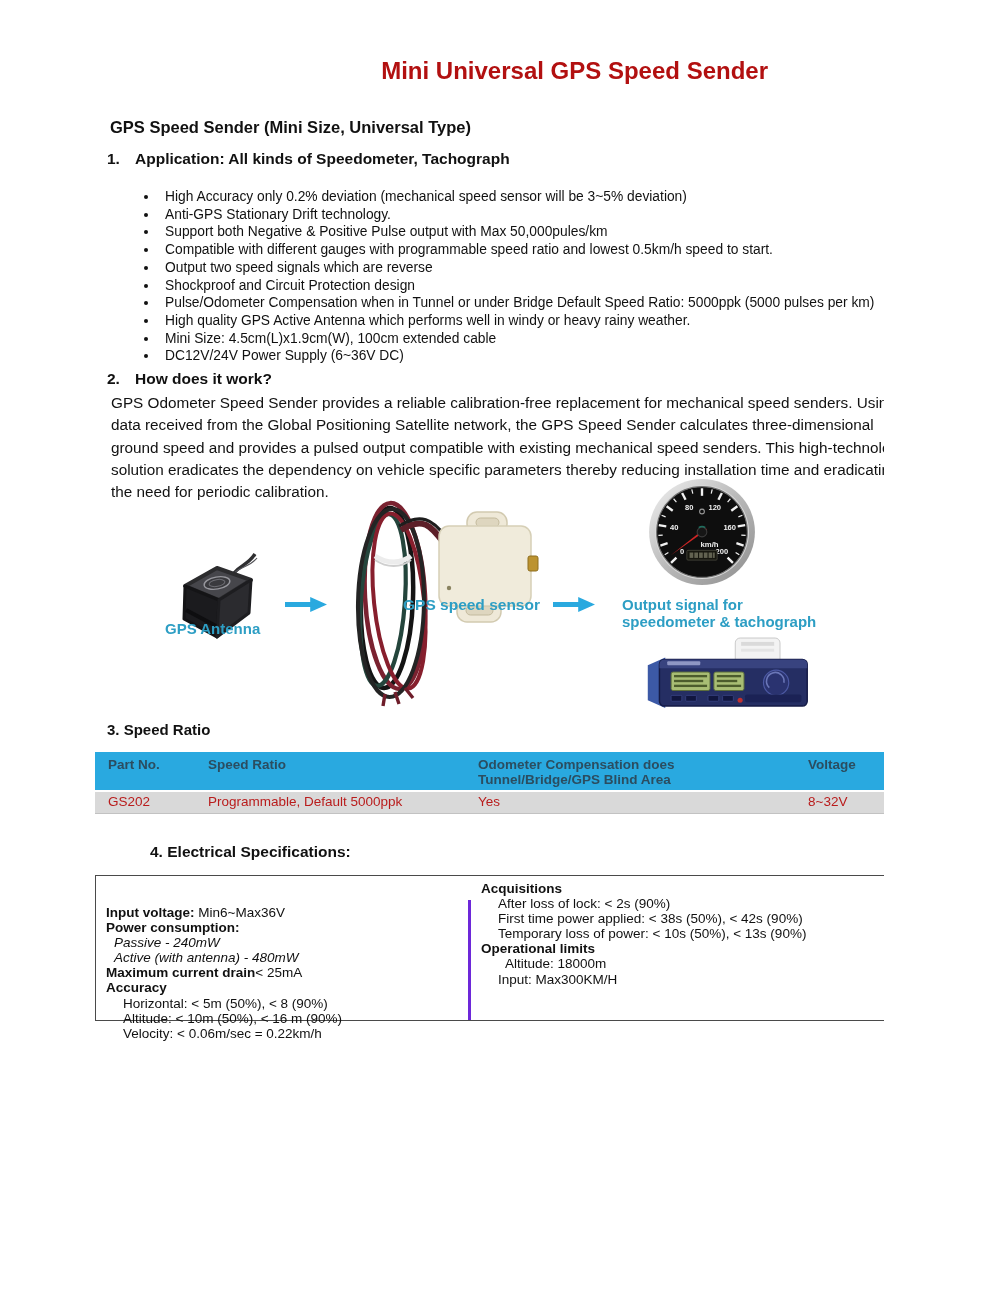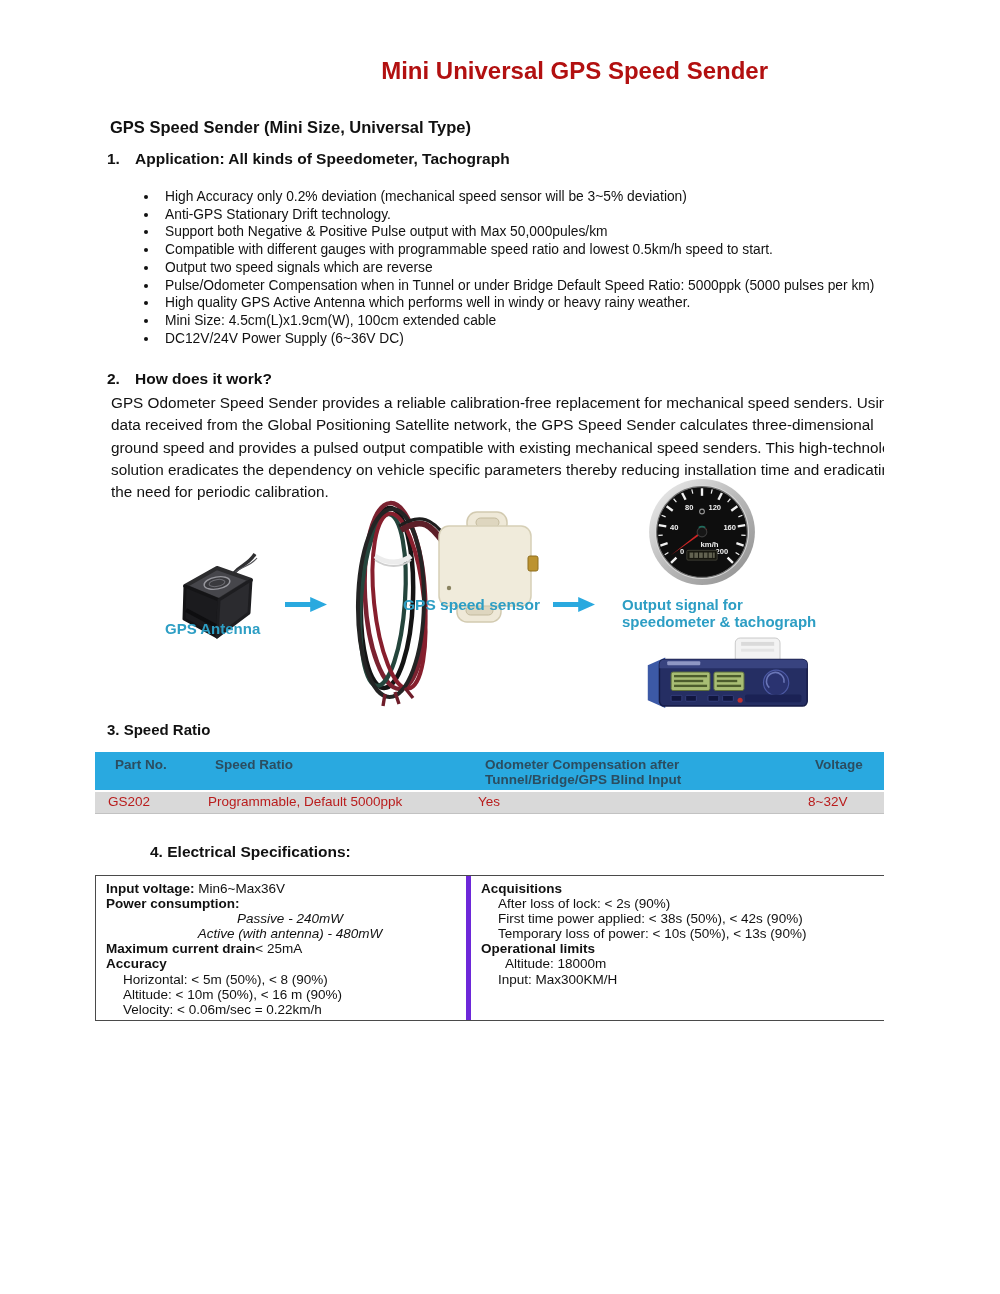"Shockproof and Circuit Protection design" li { html: none -> <li>Shockproof and Circuit Protection design</li> }
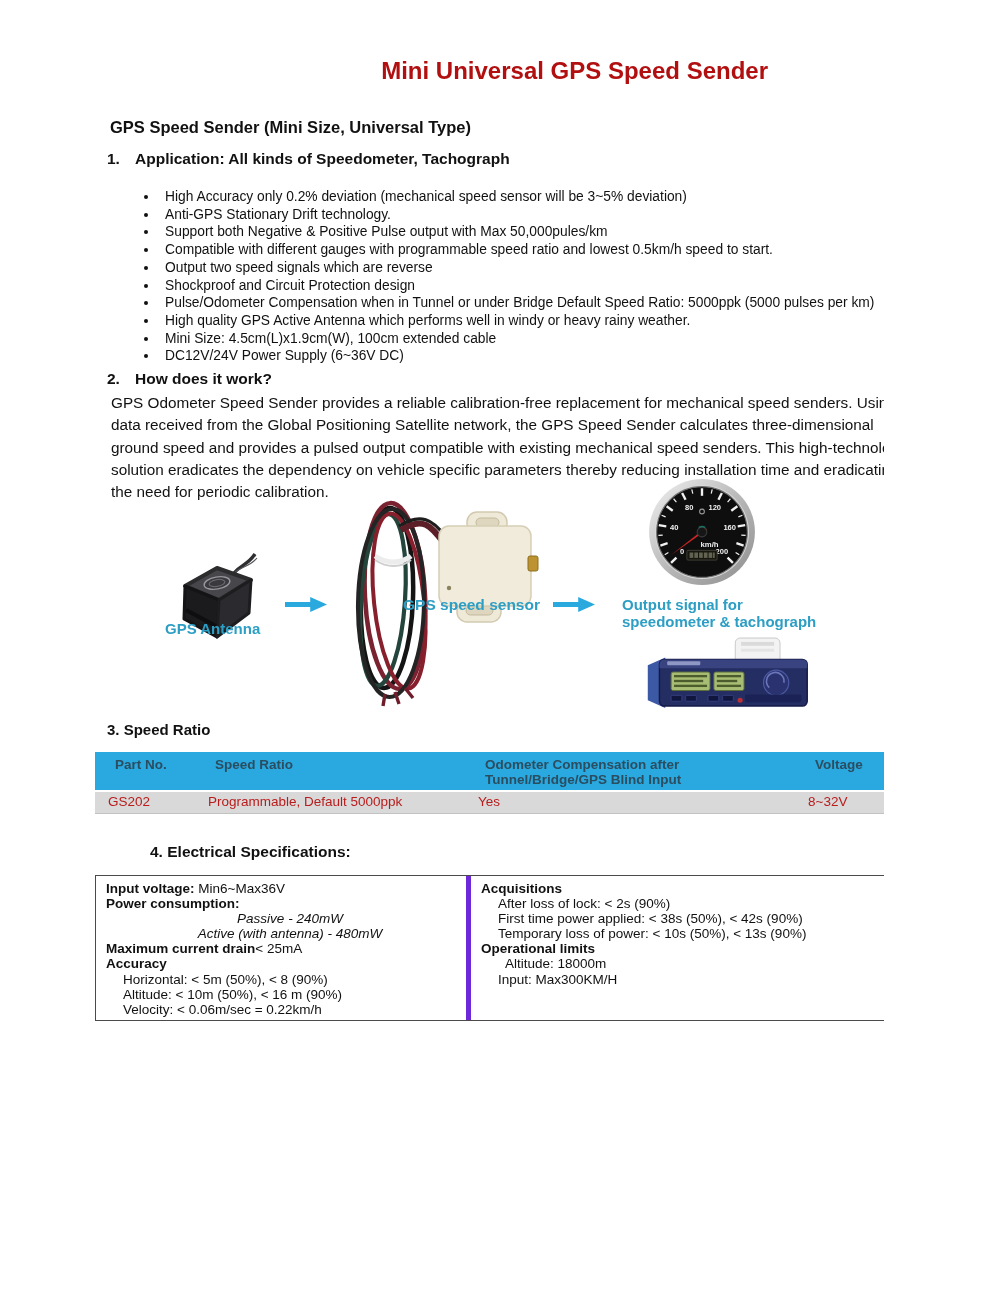"Part No." .ratio-table th { padding: 5px 6px 2px 20px -> 5px 6px 2px 13px }
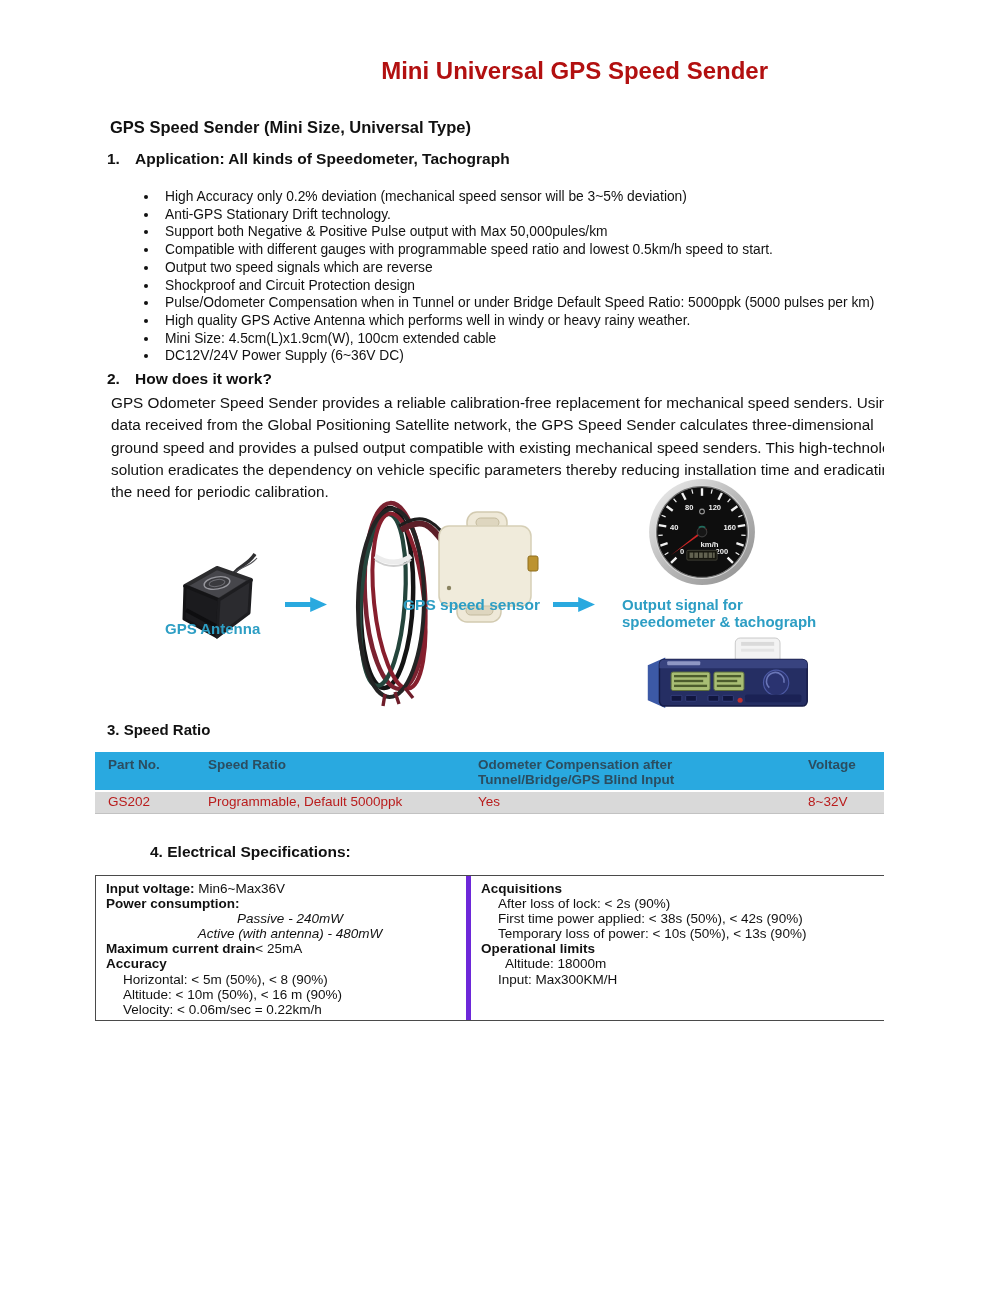"Odometer Compensation after" th { text: after Tunnel/Bridge/GPS Blind Input -> does Tunnel/Bridge/GPS Blind Area }
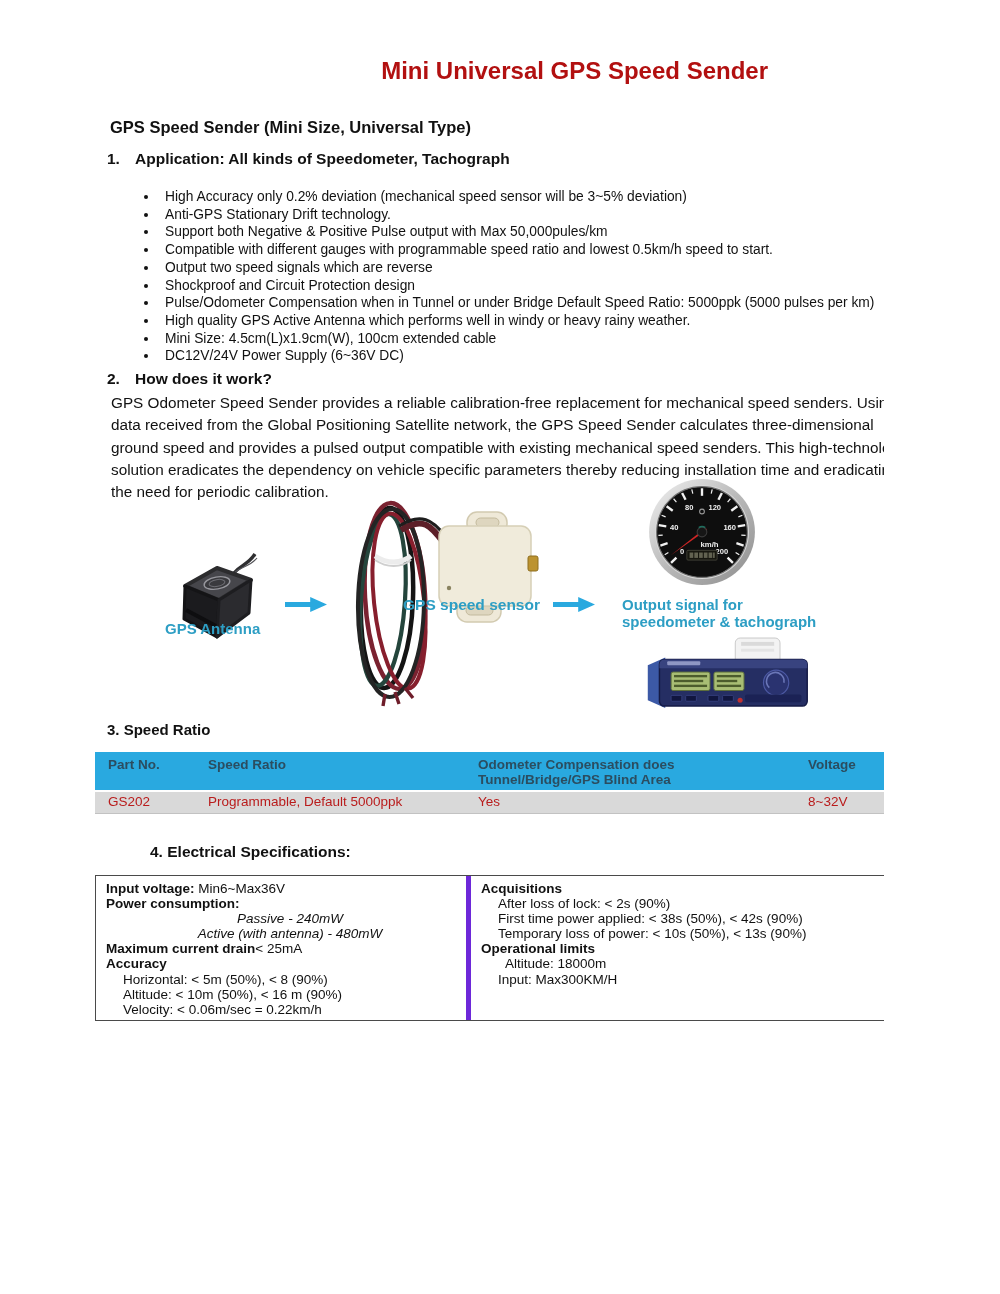"Input voltage: Min6~Max36V" .spec-col.left { border-right: 5px solid #6d28d9 -> 3px solid #6d28d9; margin-top: none -> 24px }
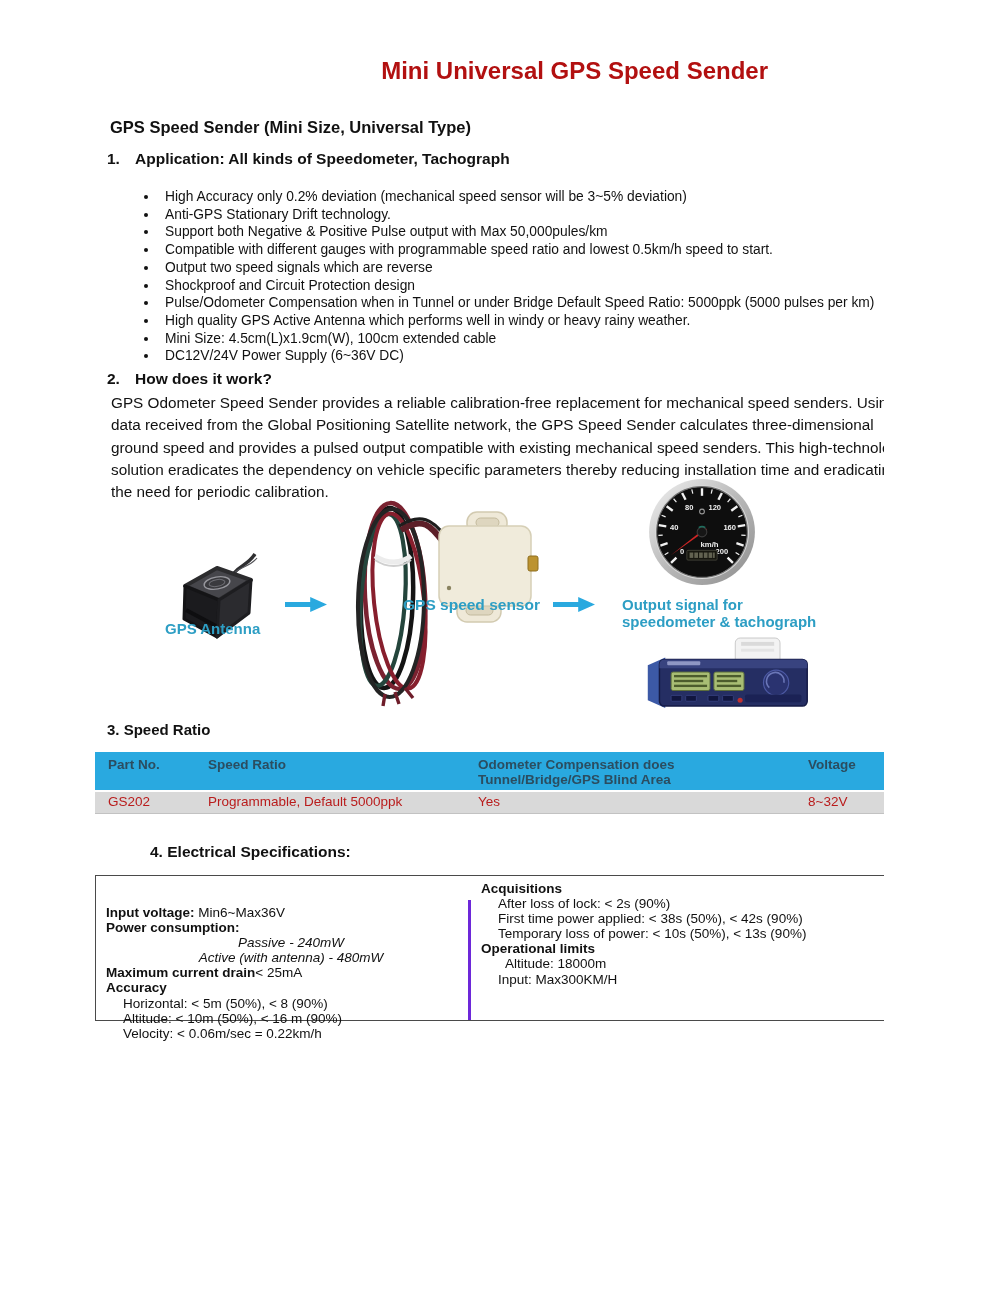"Passive - 240mW" .spec-line.ind1 { text-align: center -> none }
